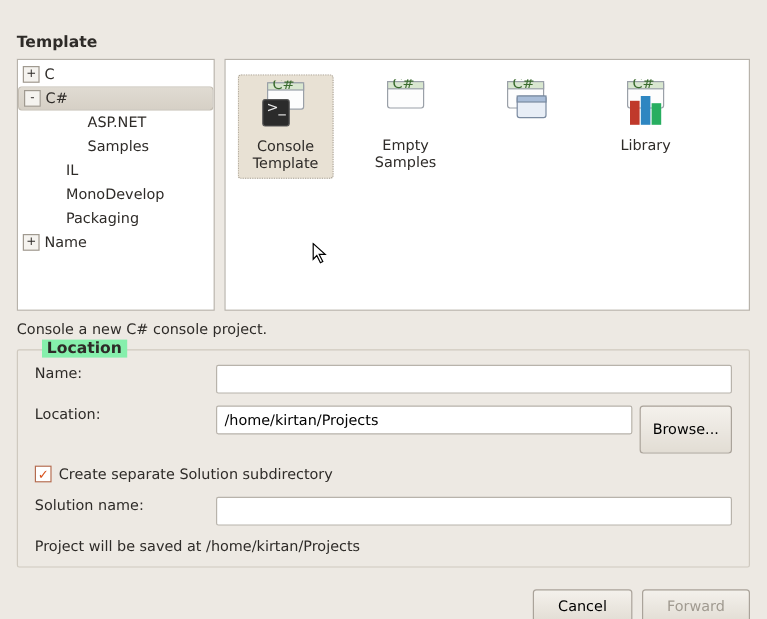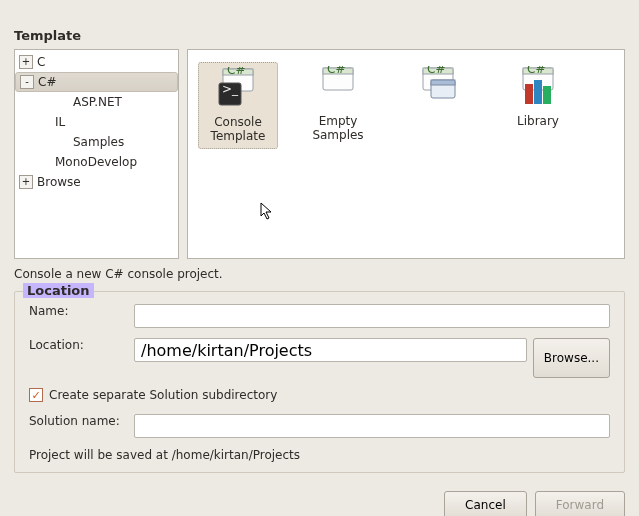"IL" div.tree-row { order: before "Samples" -> after "Samples" }
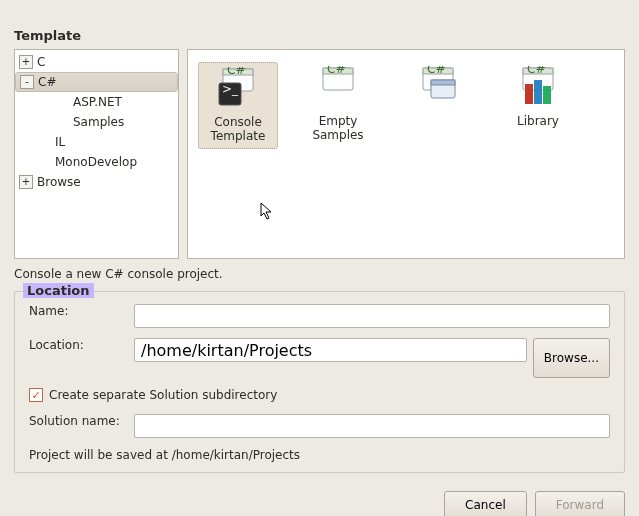"Packaging" div.tree-row { html: none -> <div> <span></span> <span></span> <span>Packaging</span> </div> }
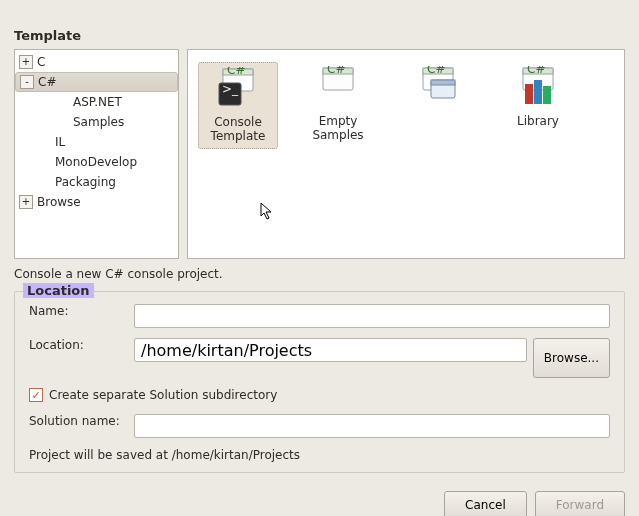"Browse" span.tree-label { text: Browse -> Name }
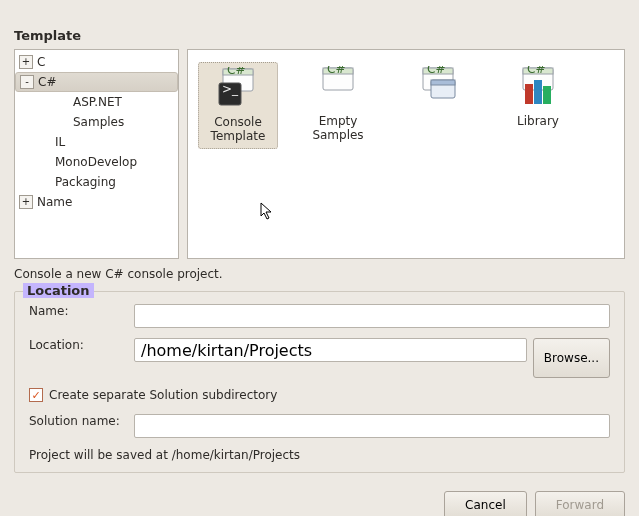"Location" .location-title { background: #c4b5fd -> #86efac; left: 8px -> 20px }
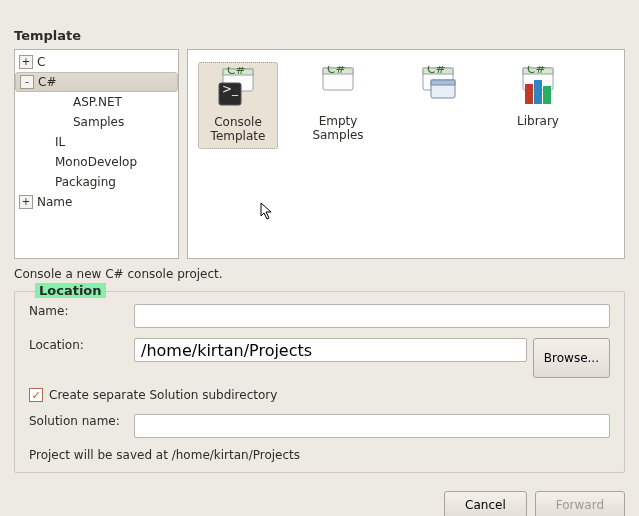"/home/kirtan/Projects" .text-input { font-size: 16px -> 12px; margin-left: none -> 46px }
